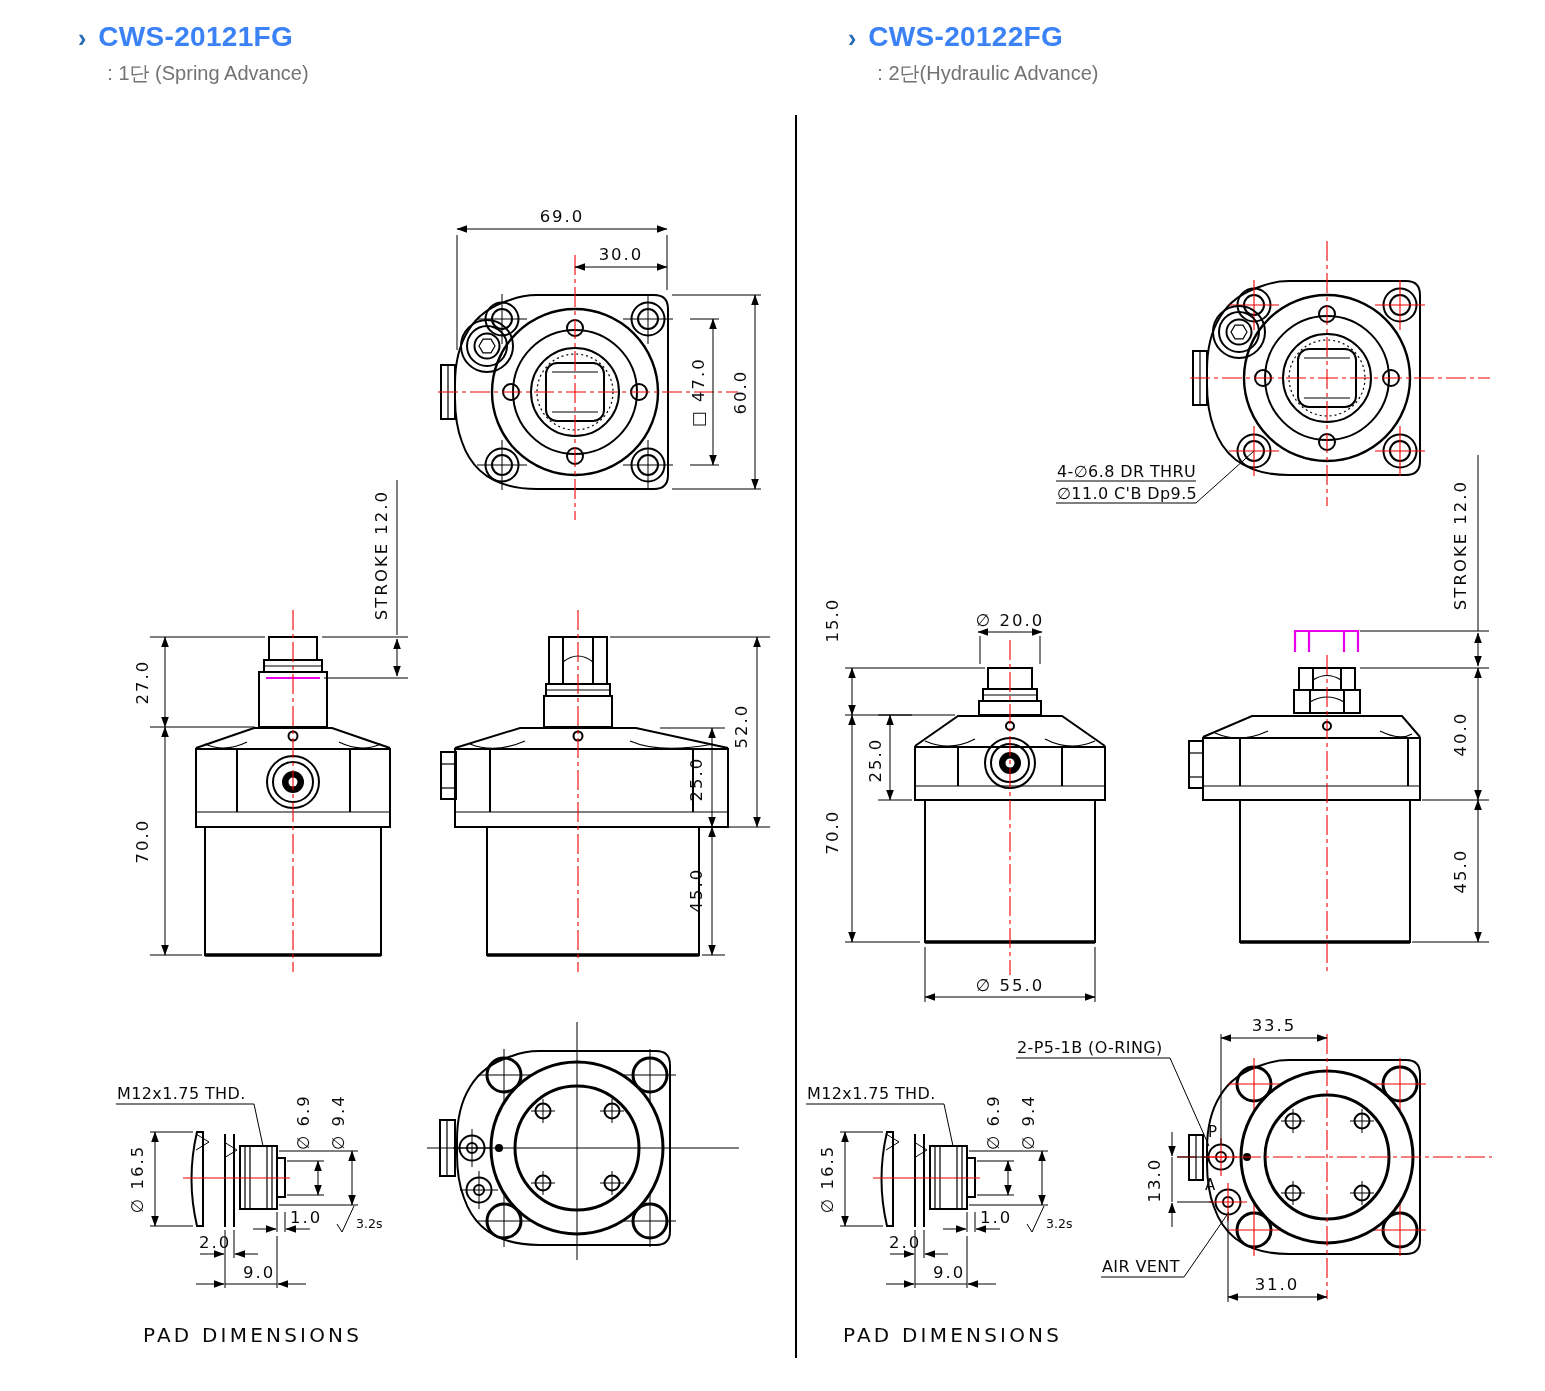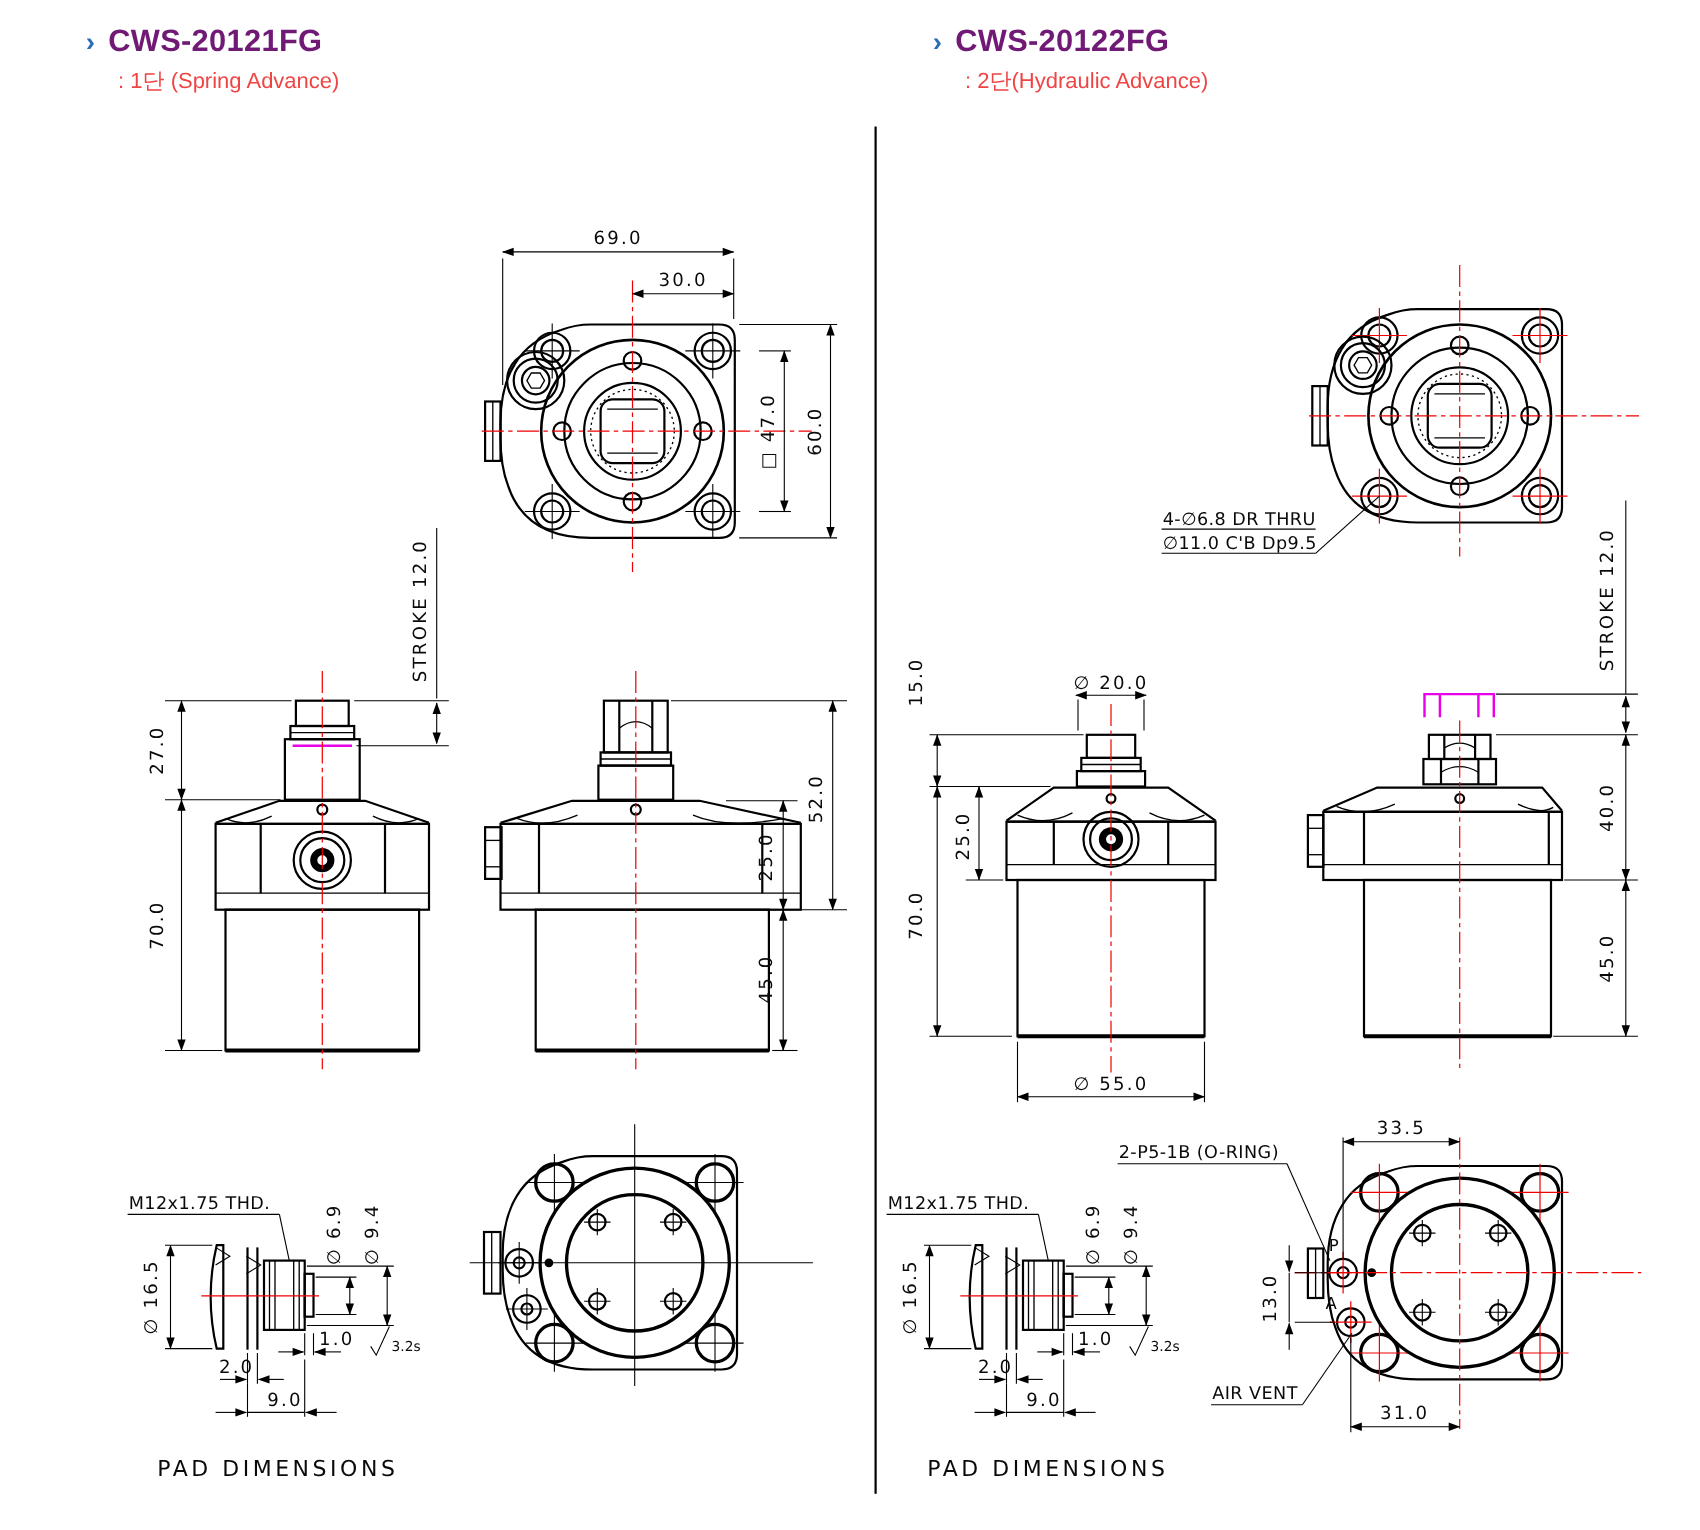"CWS-20121FG" .ttl { color: #701a75 -> #3b82f6 }
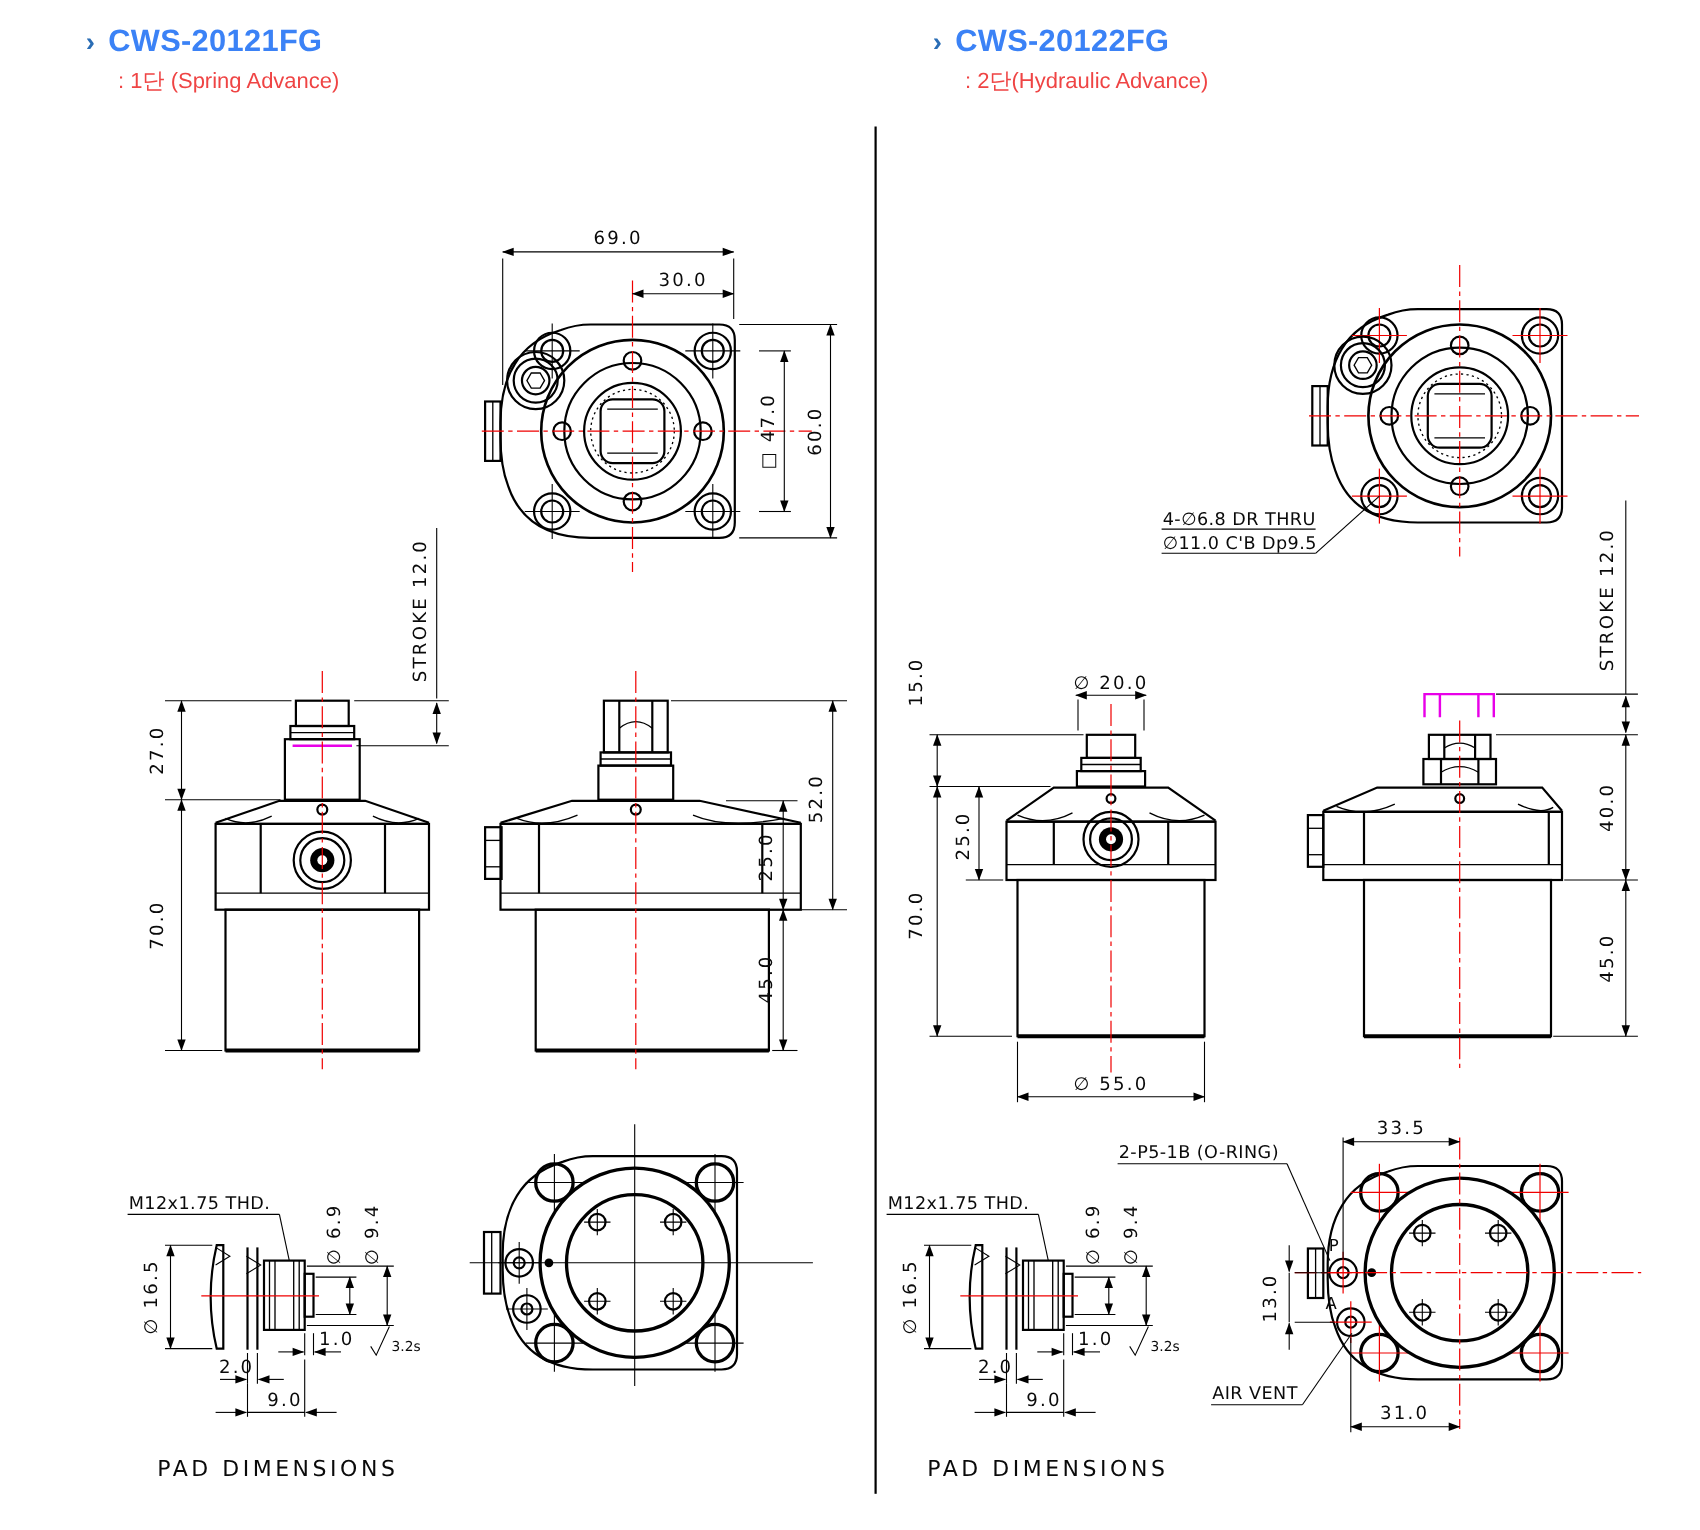": 1단 (Spring Advance)" .sub { color: #ef4444 -> #737373 }
